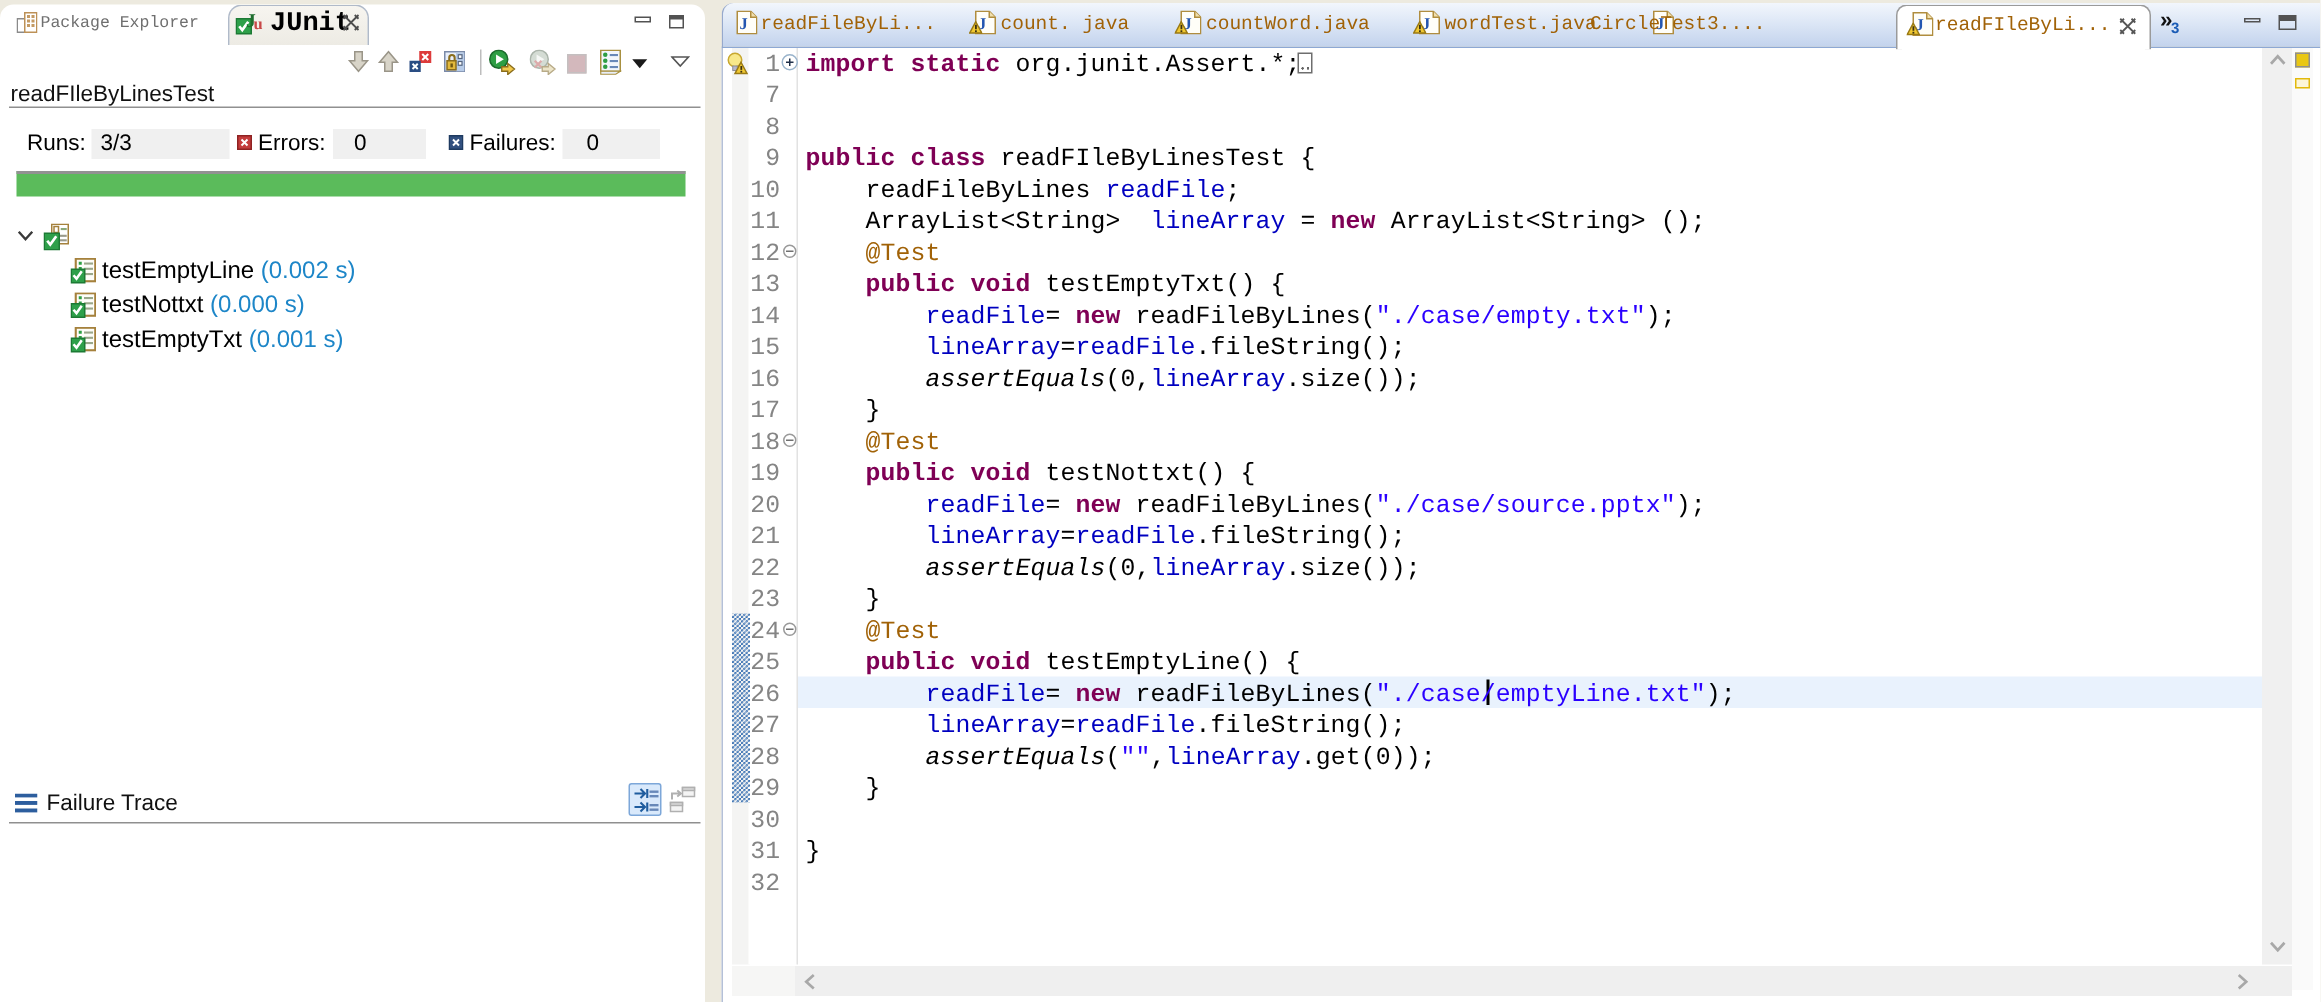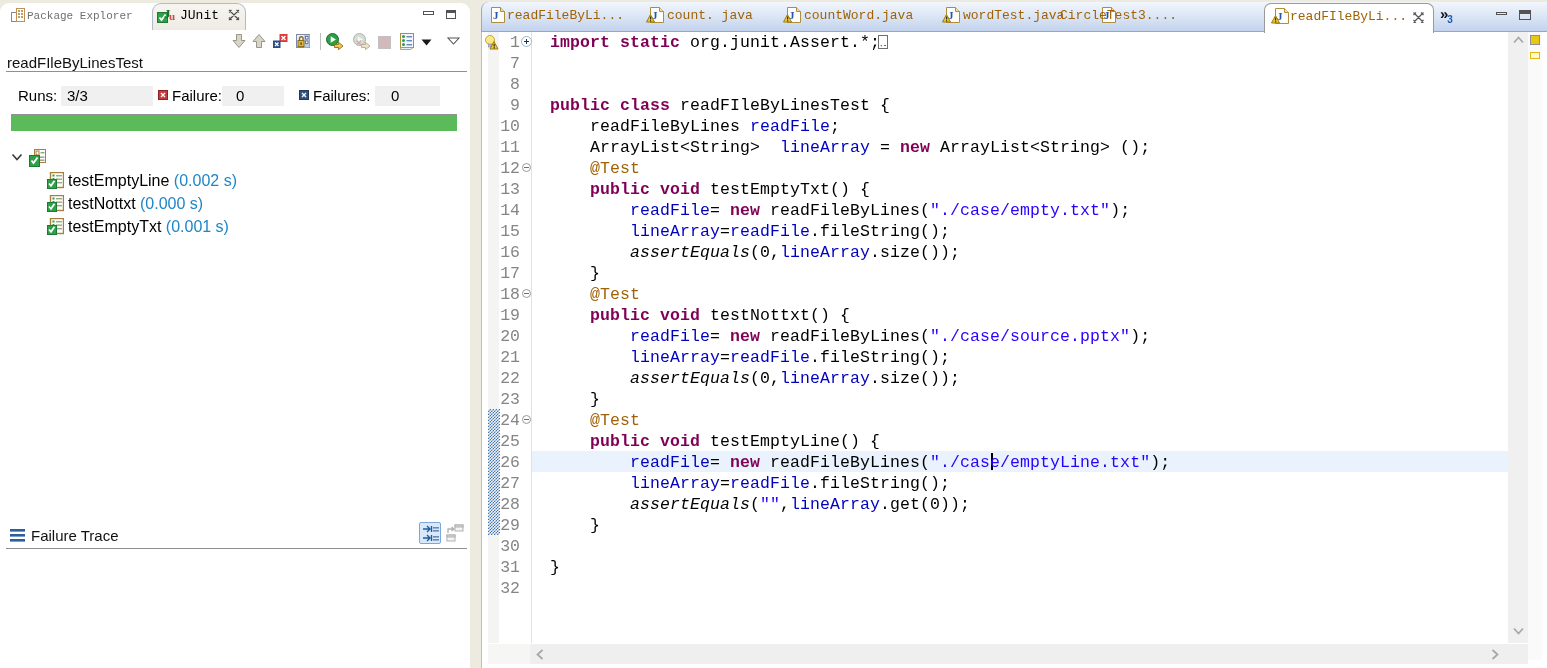"JUnit" div.abs { font-size: 13px -> 18px; font-weight: none -> bold }
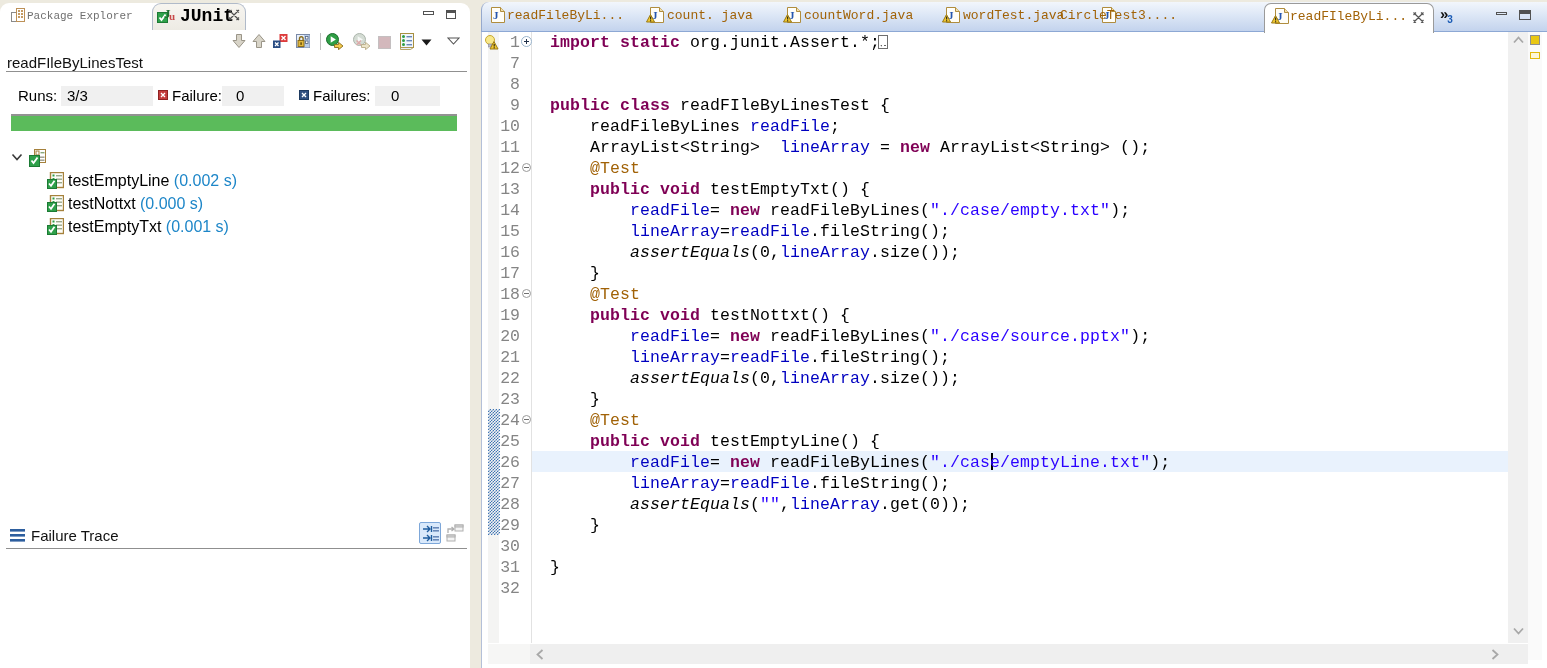"import static org.junit.Assert.*; public" #code { left: 550px -> 537px }
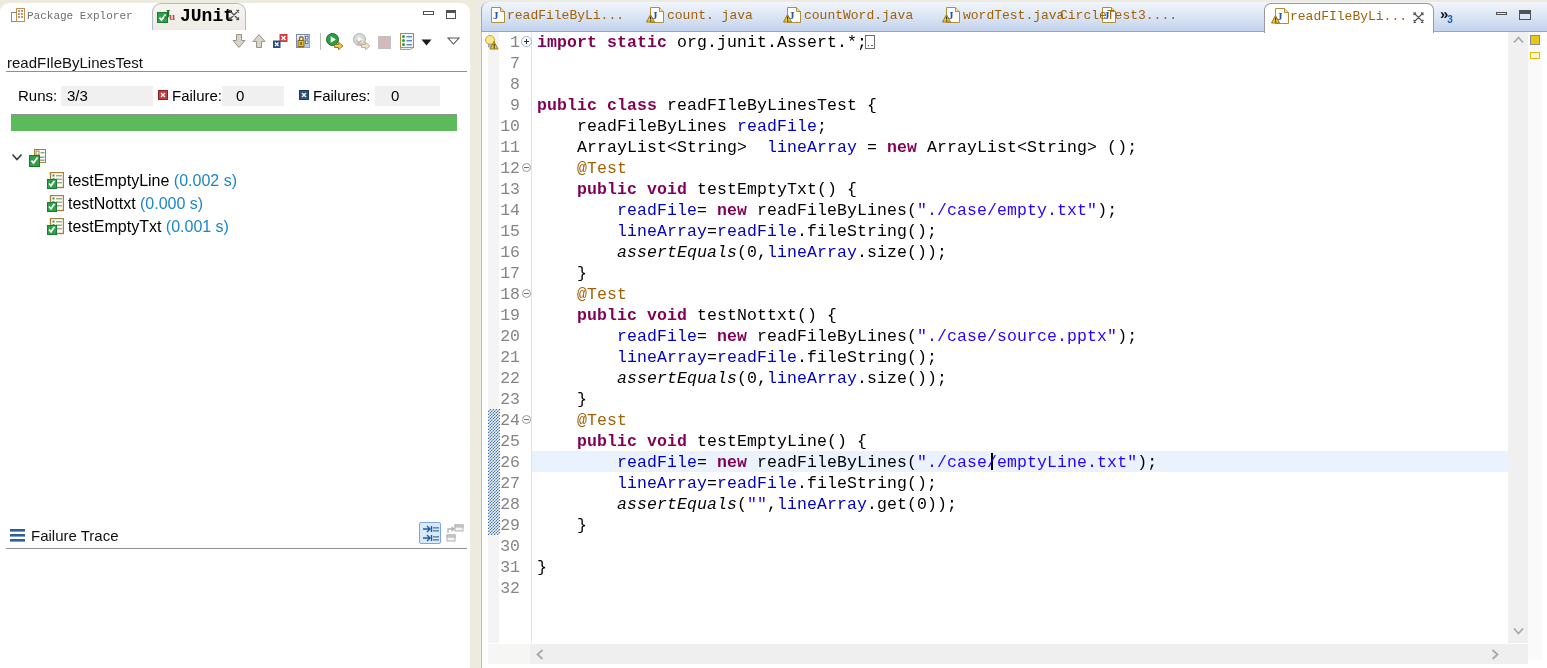"Failure:" div.lbl { text: Failure -> Errors }
